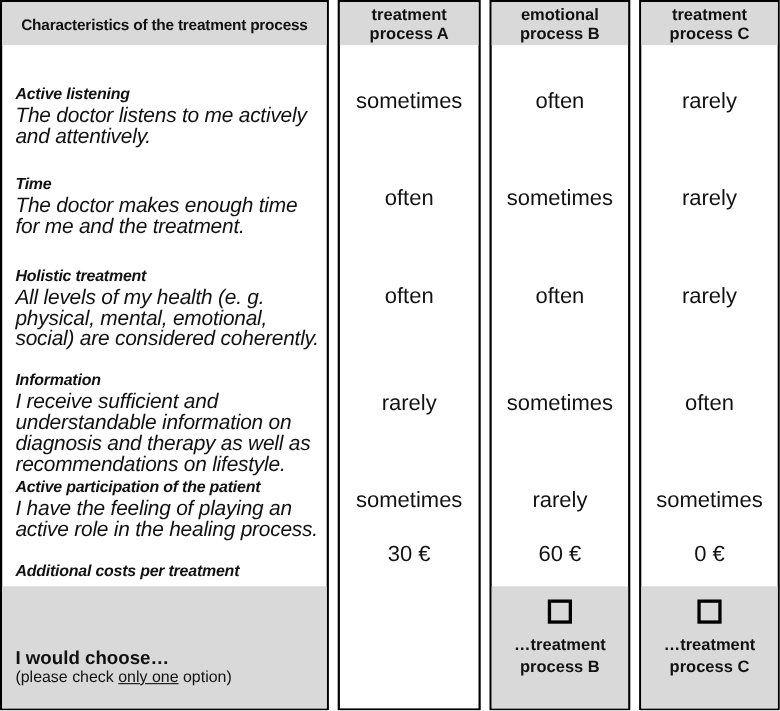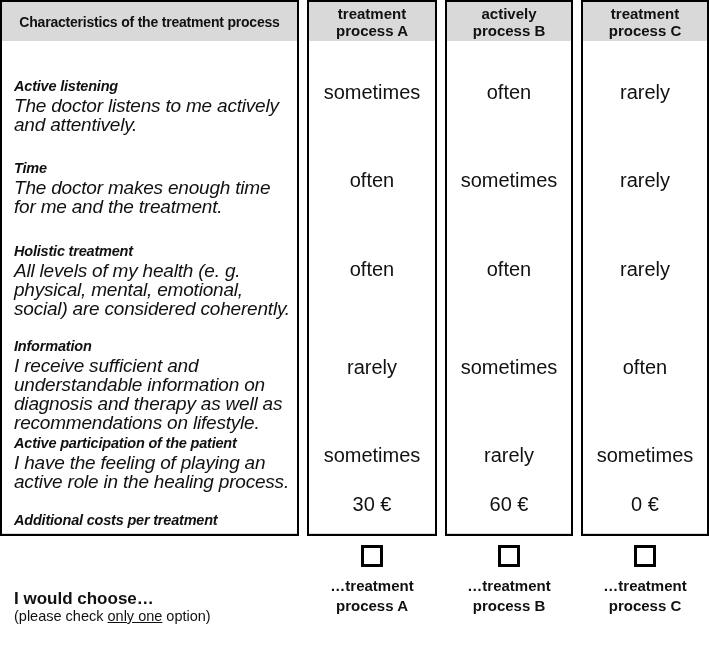"Characteristics of the treatment process" .box { height: 536px -> 646px }
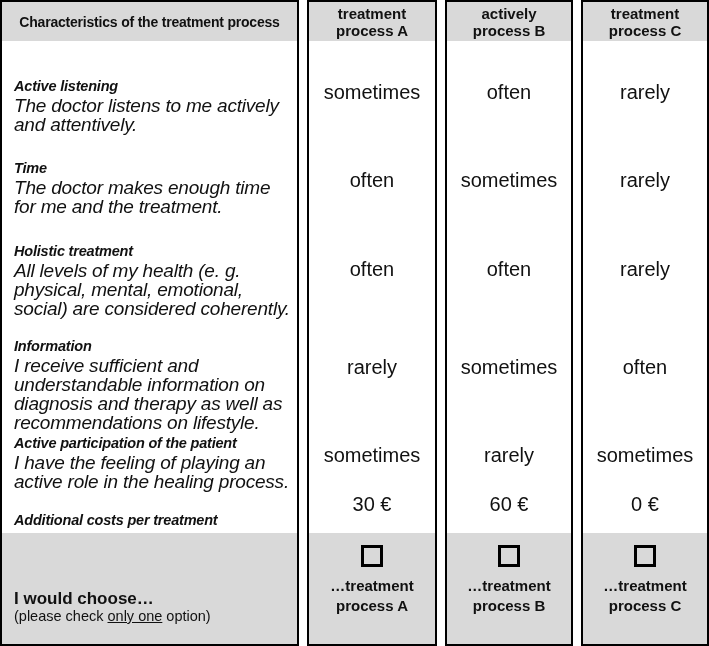"actively process B" div.band { text: actively -> emotional }
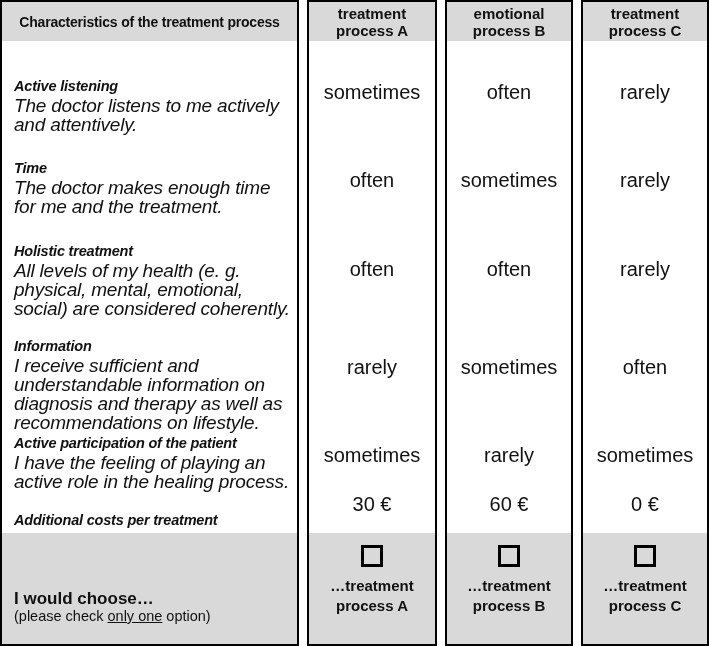"…treatment process A" div.band { html: <div> <span></span> <div>…treatment process A</div> </div> -> none }
